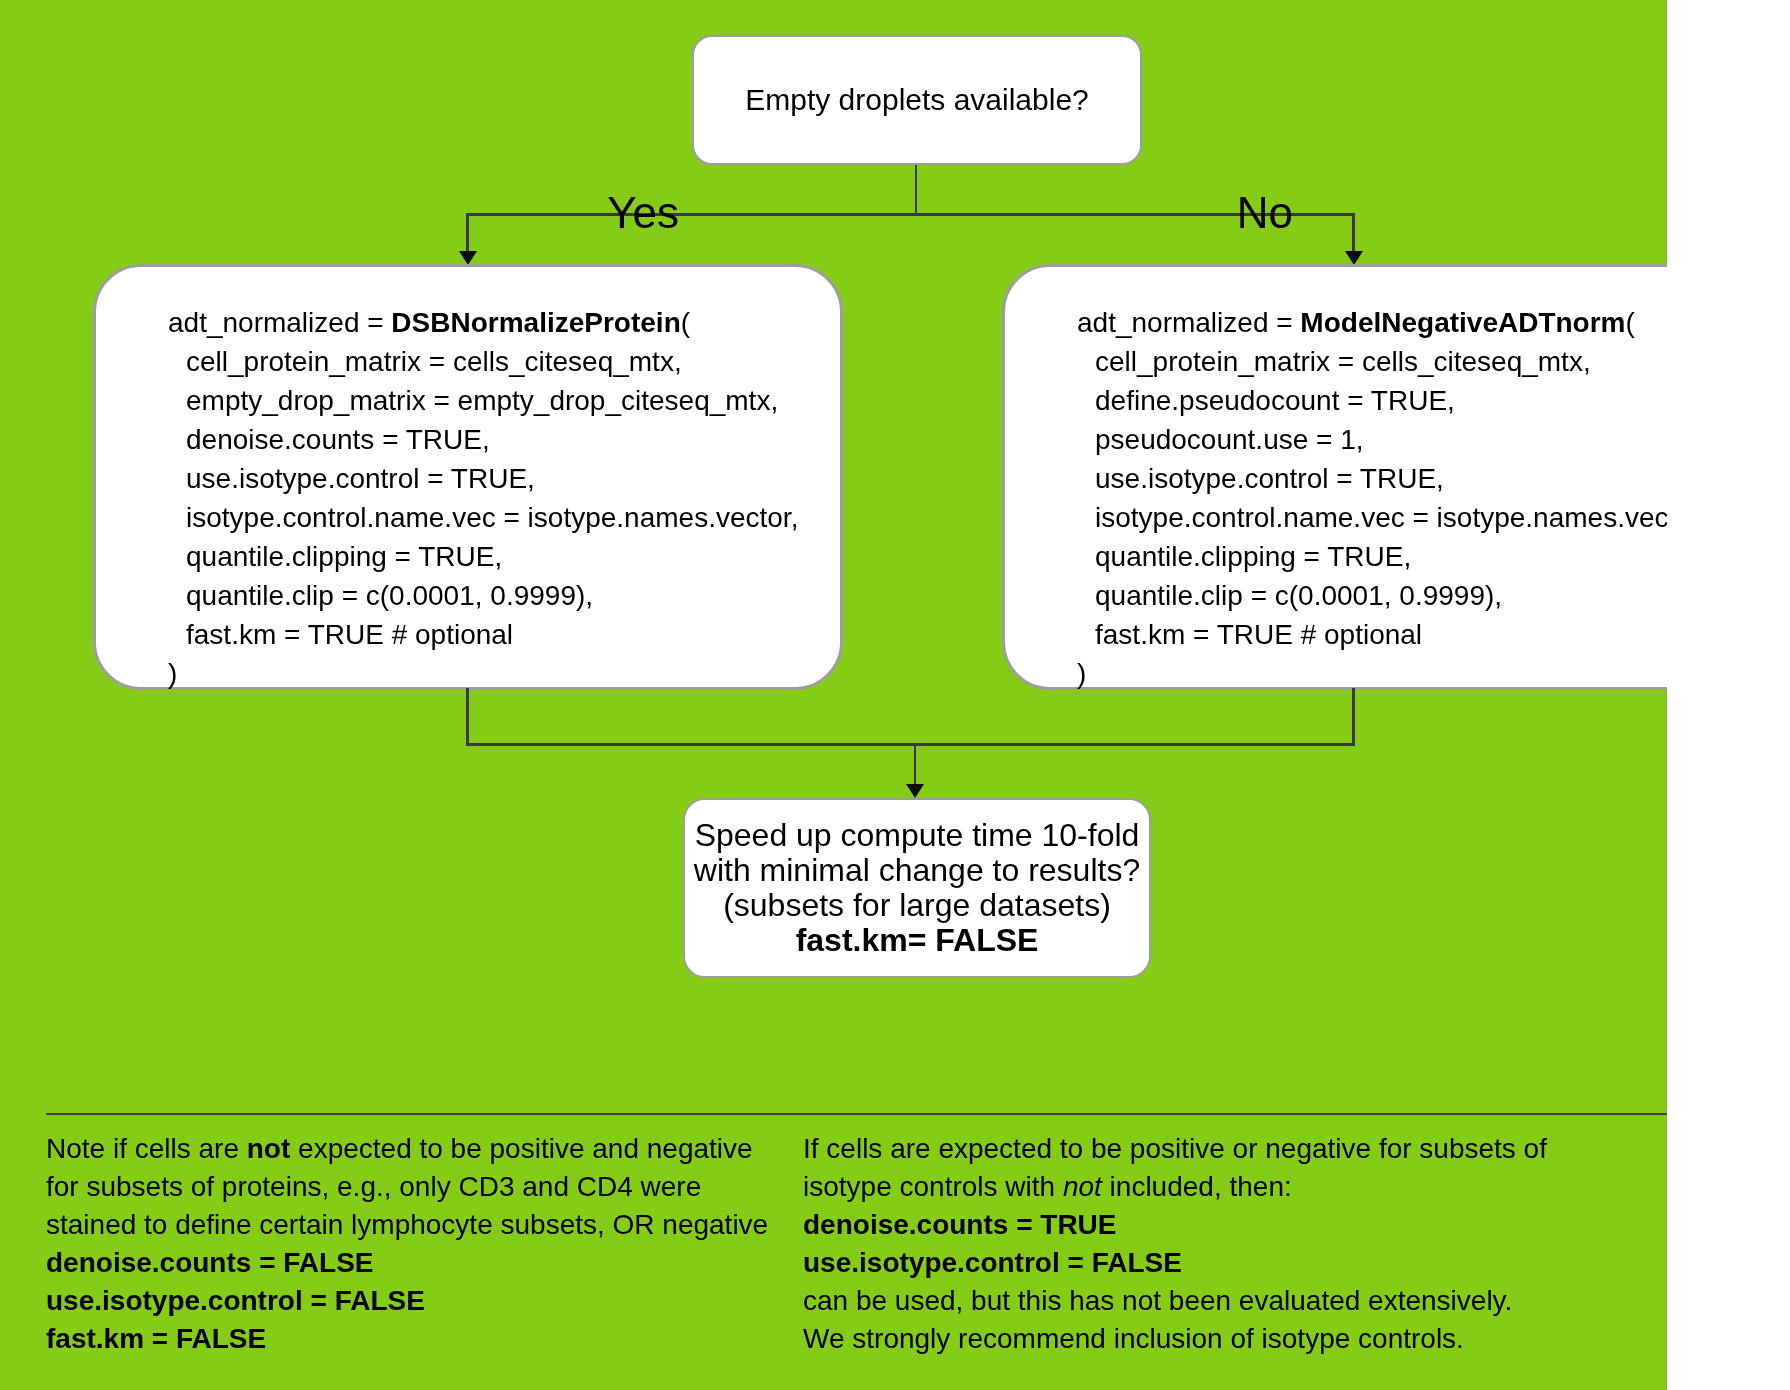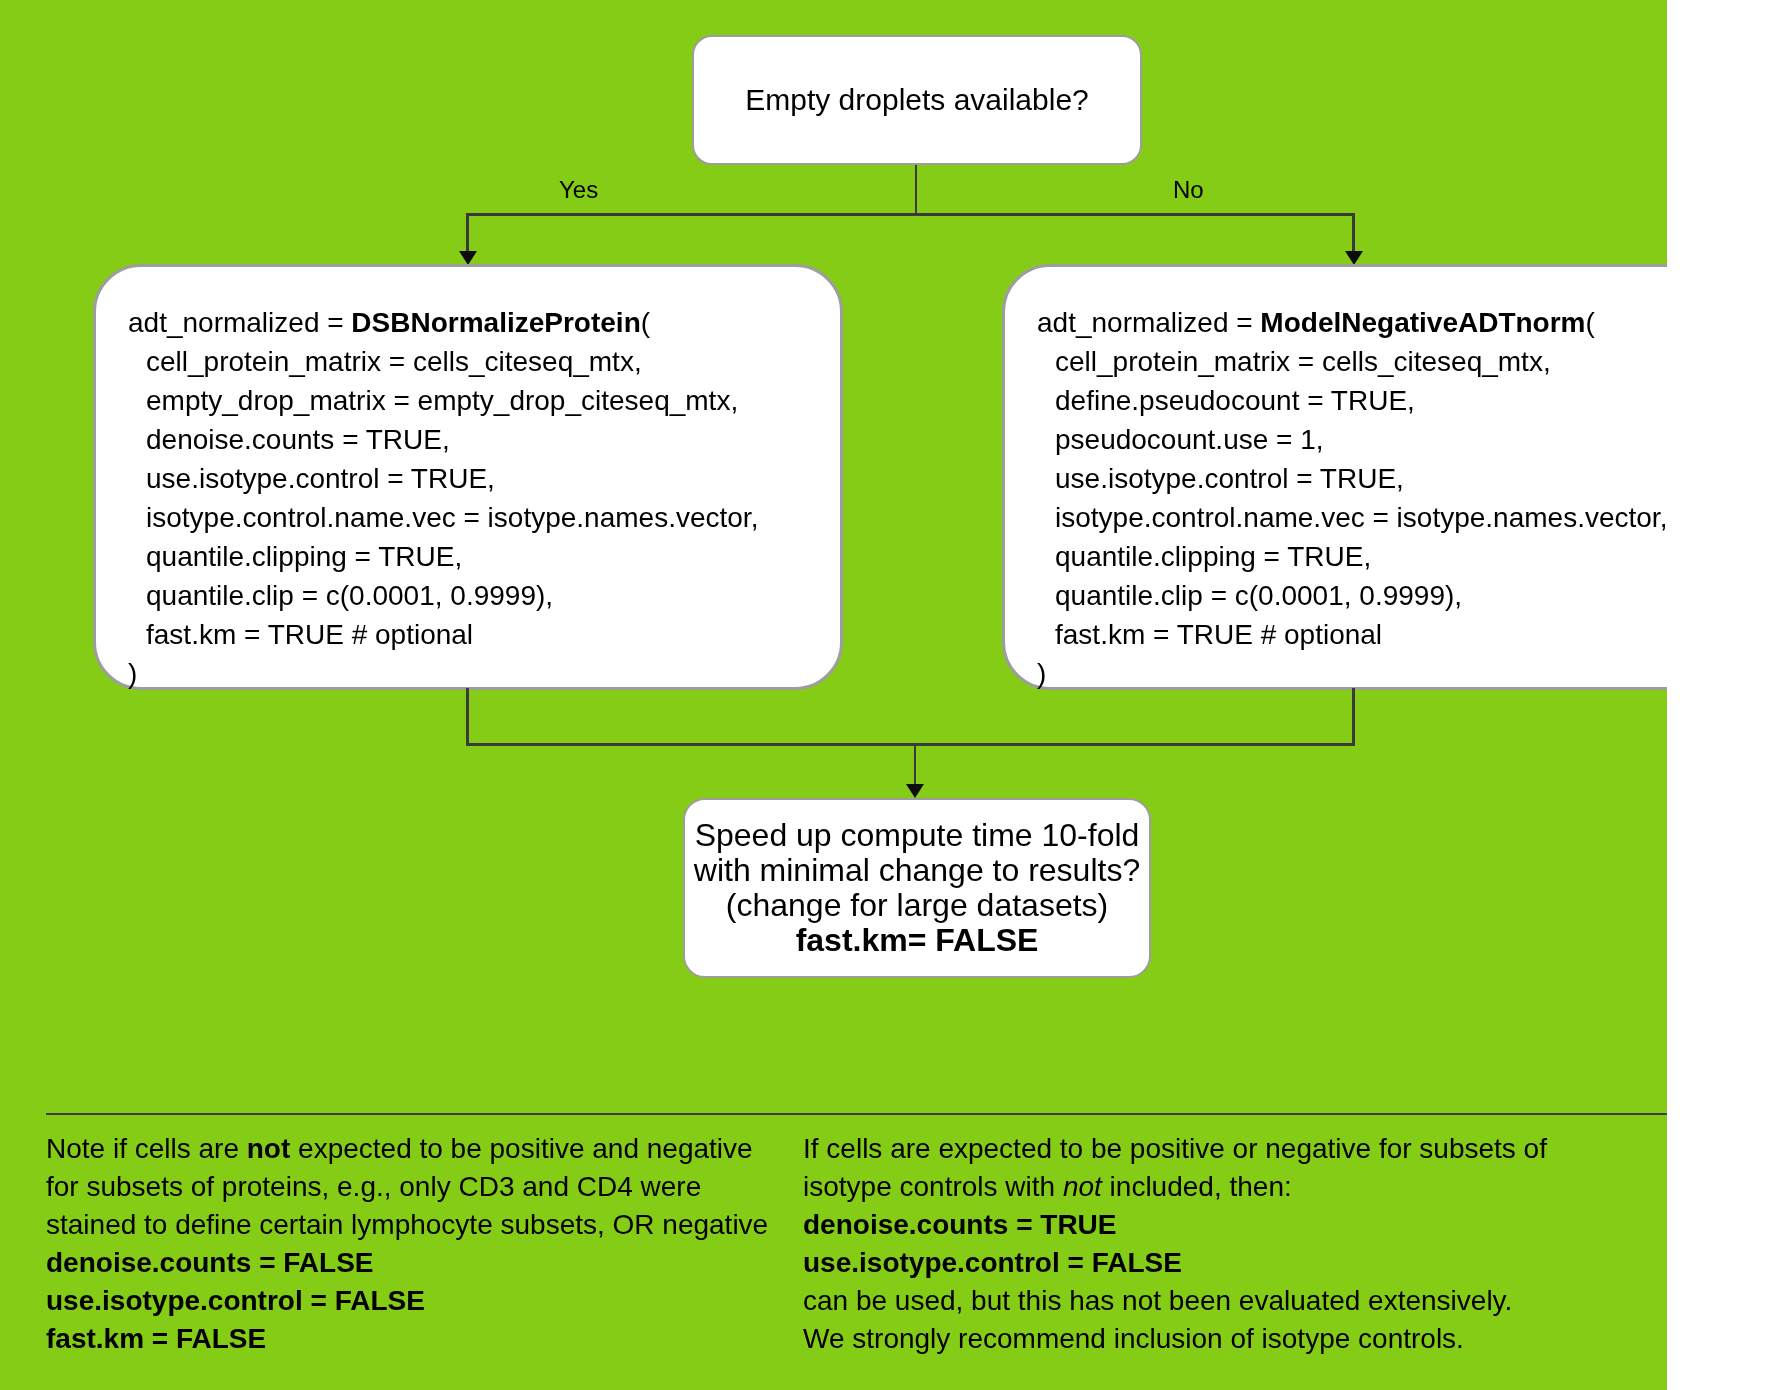"Yes" .branch-label { font-size: 24px -> 44px; text-align: left -> right; top: 176px -> 188px }
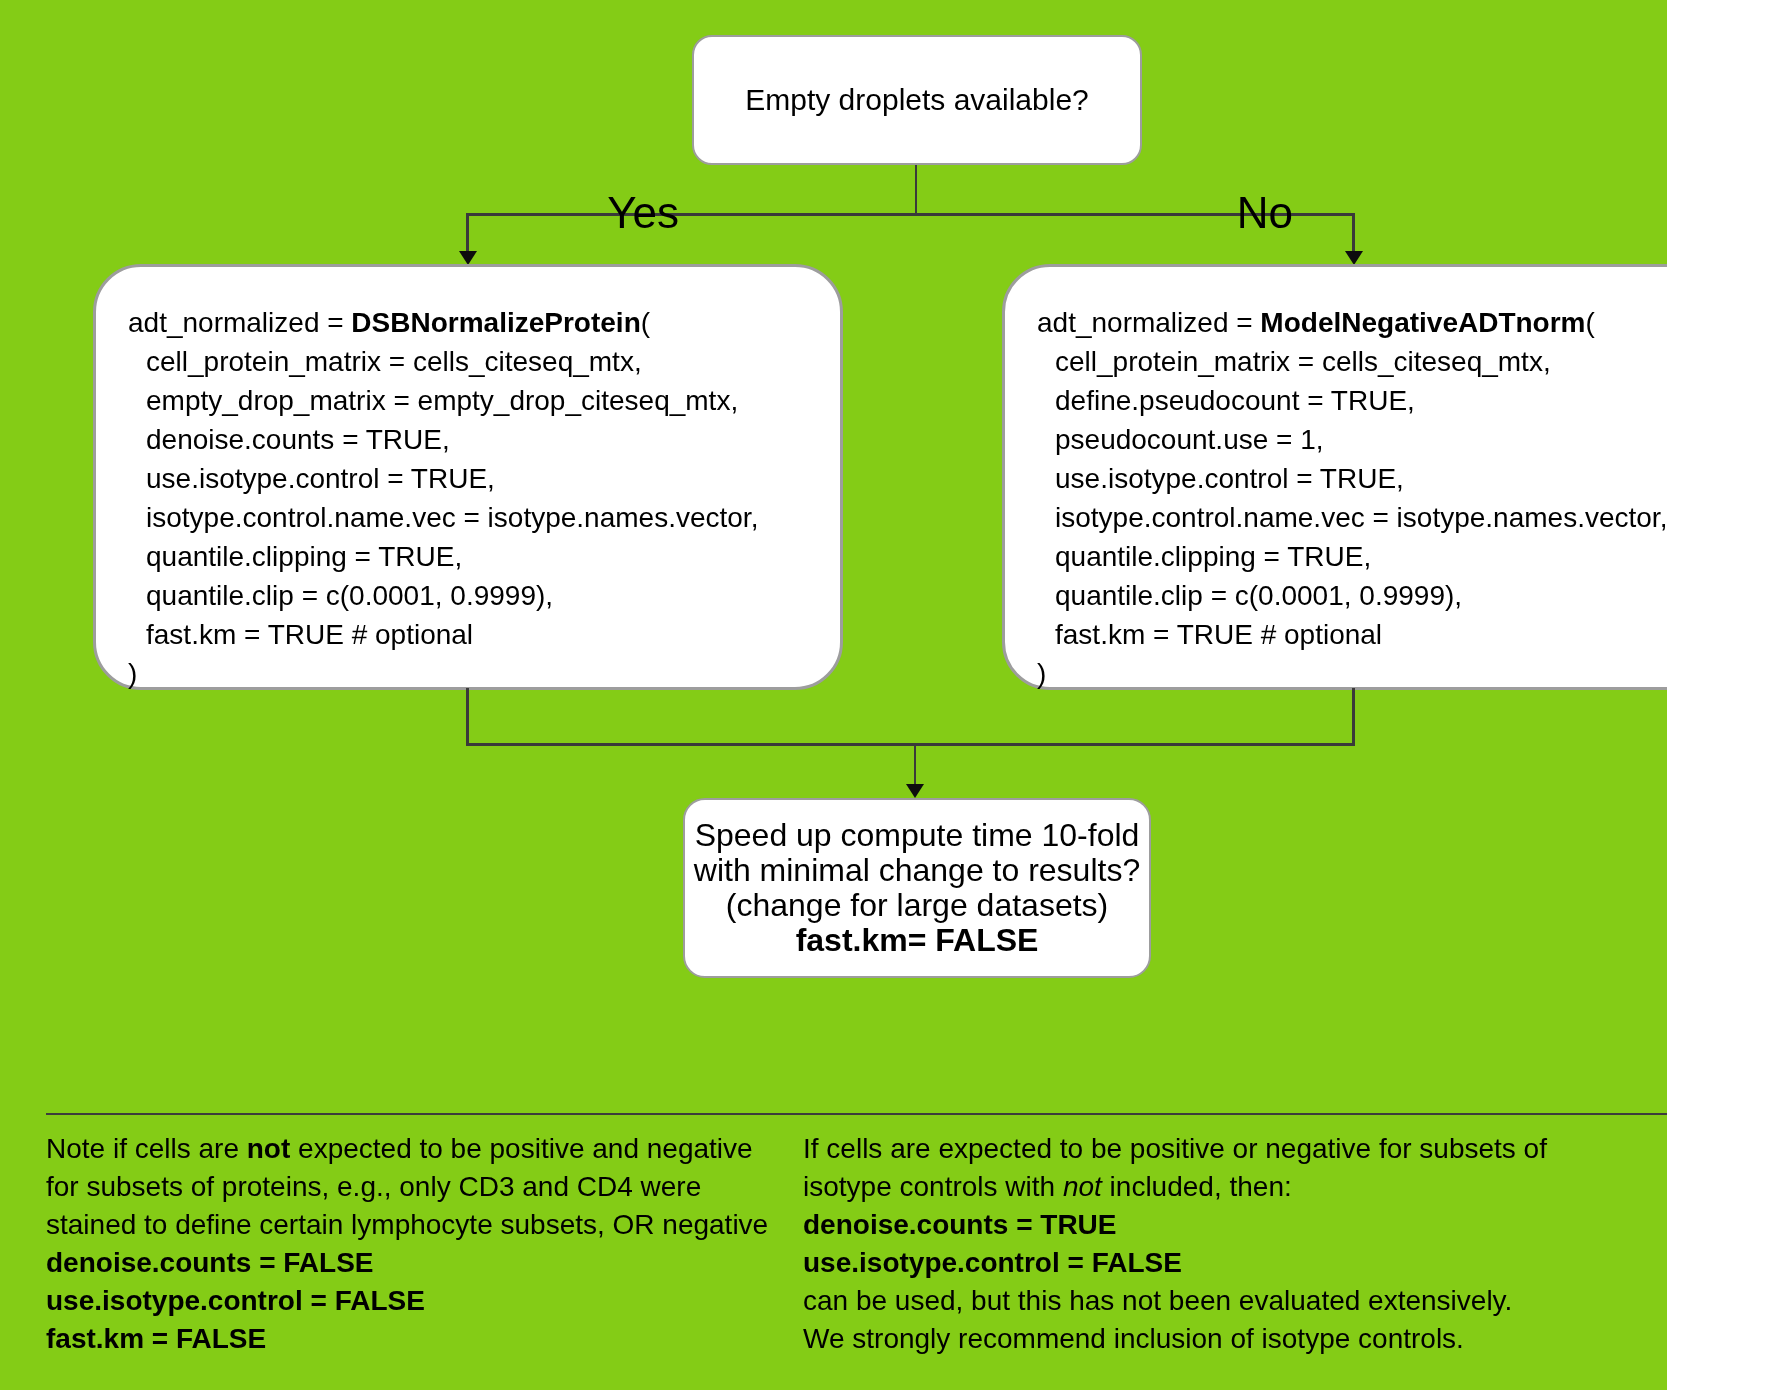"adt_normalized = DSBNormalizeProtein(" .codeline { margin-left: none -> 40px }
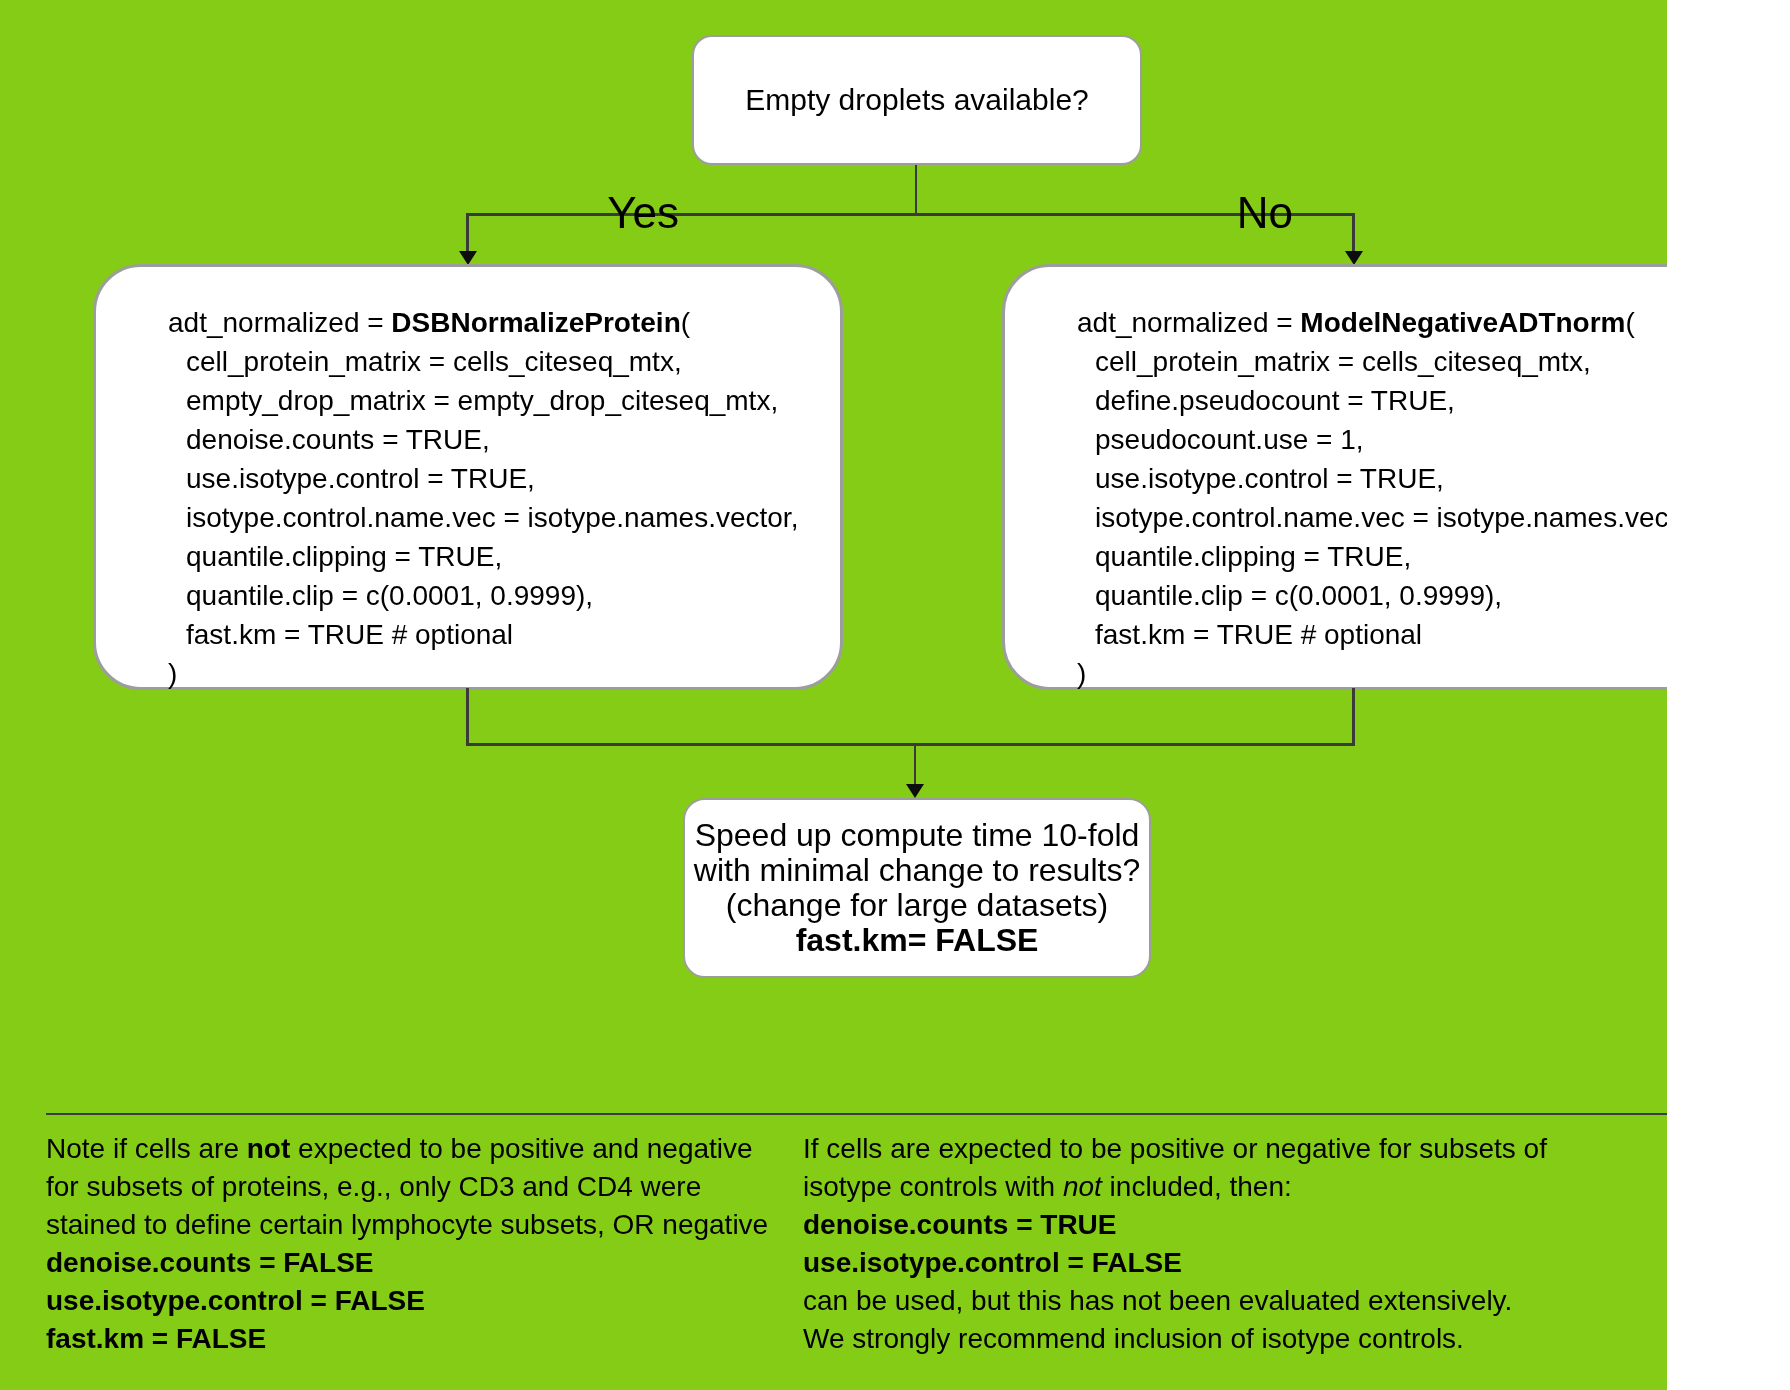"(change for large datasets)" div { text: change -> subsets }
